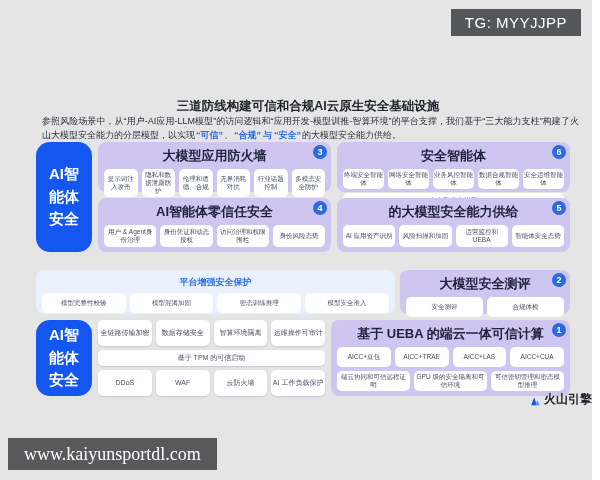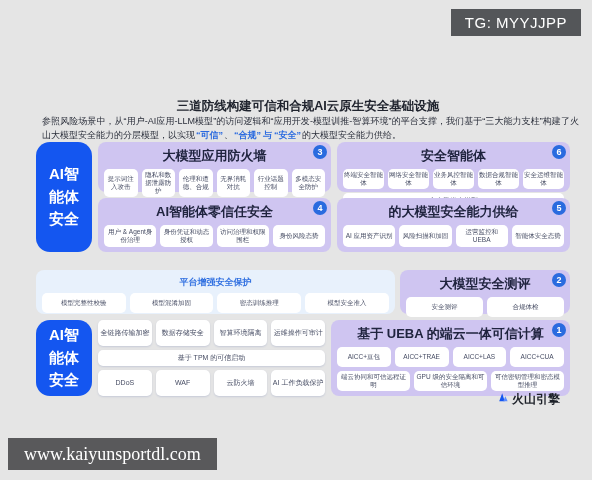"火山引擎" .logo { align-items: flex-start -> flex-end; right: 32px -> 0 }
